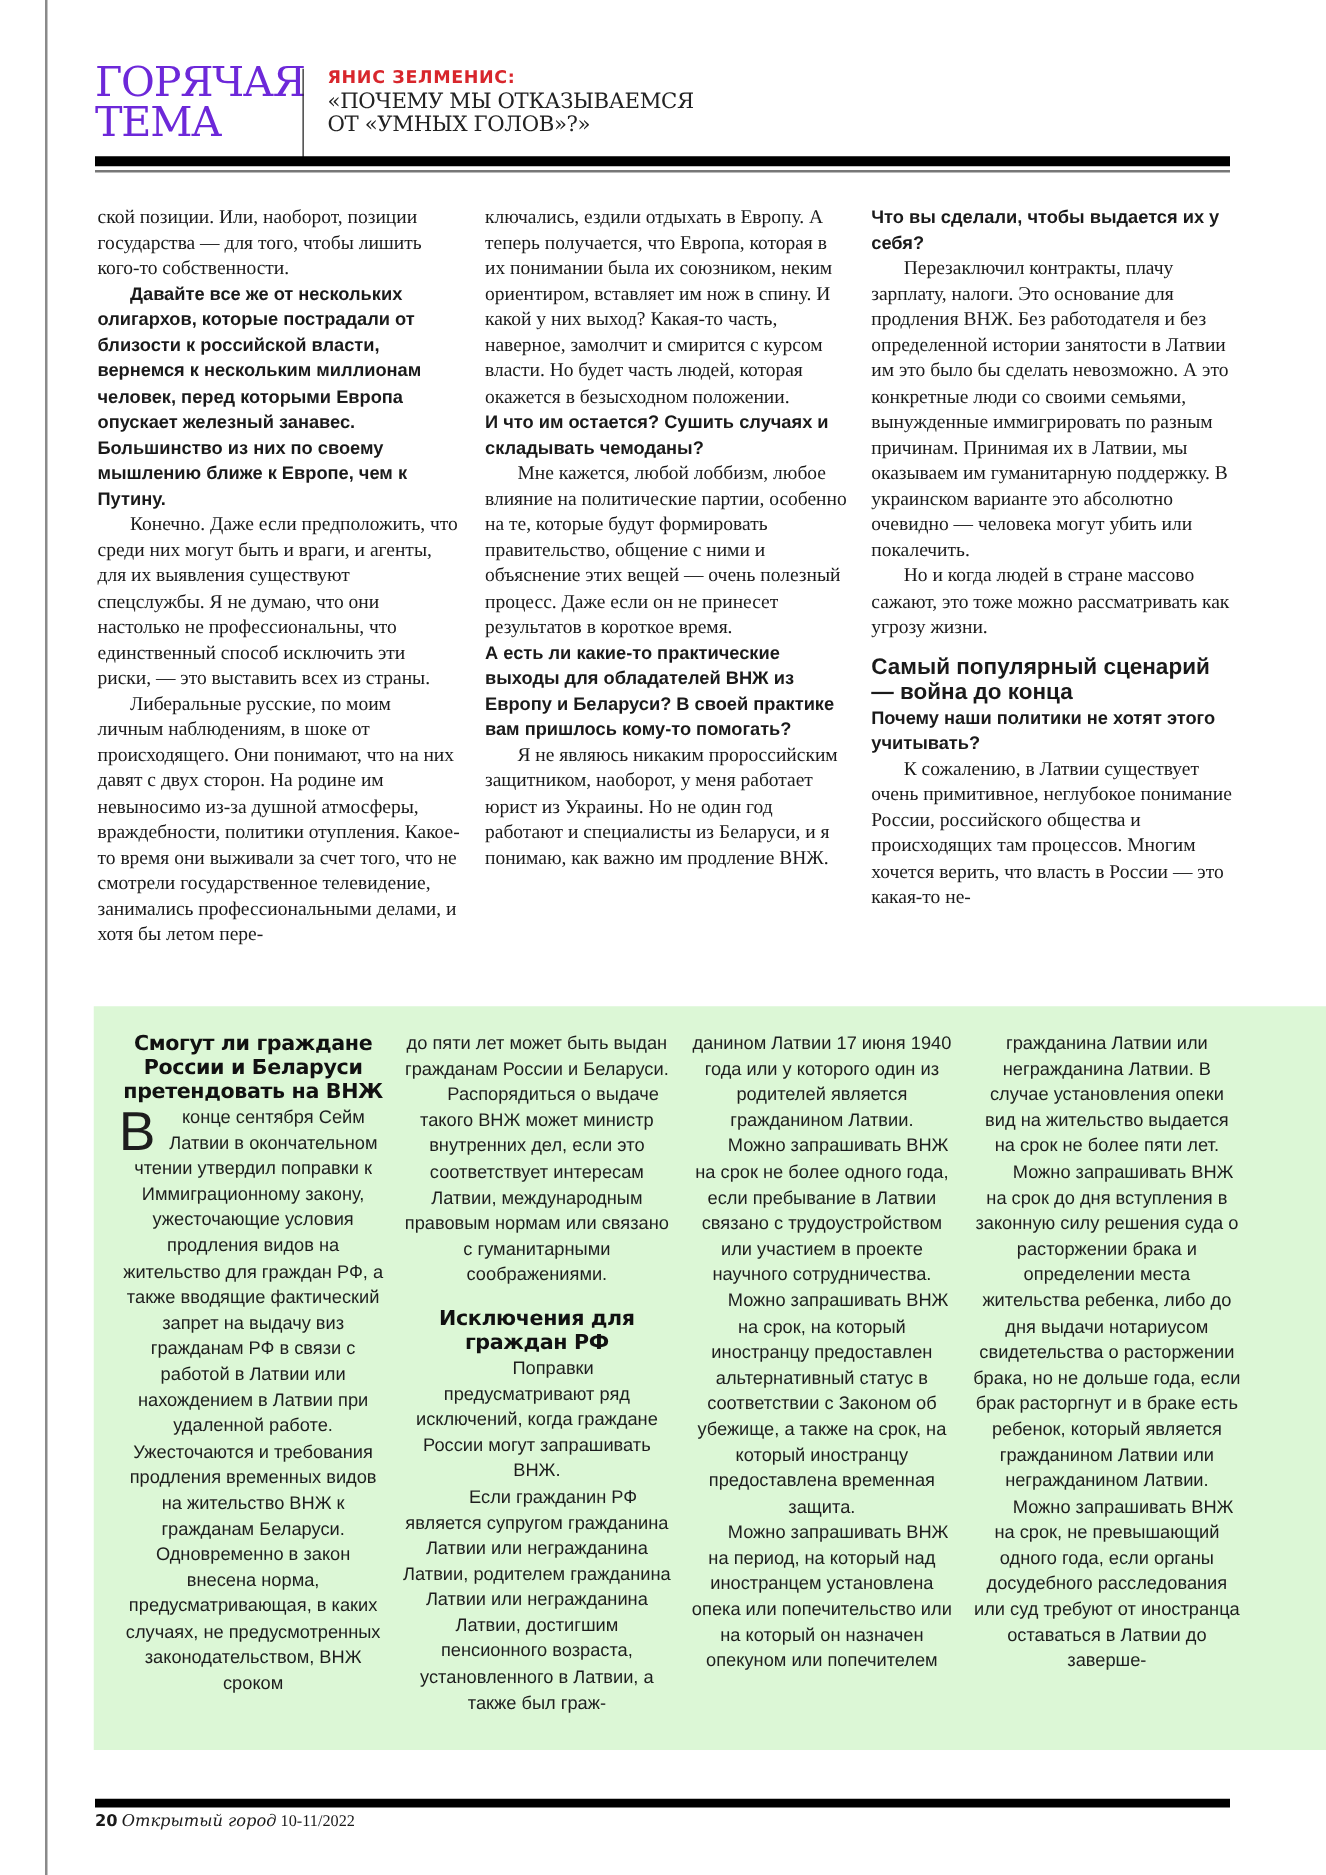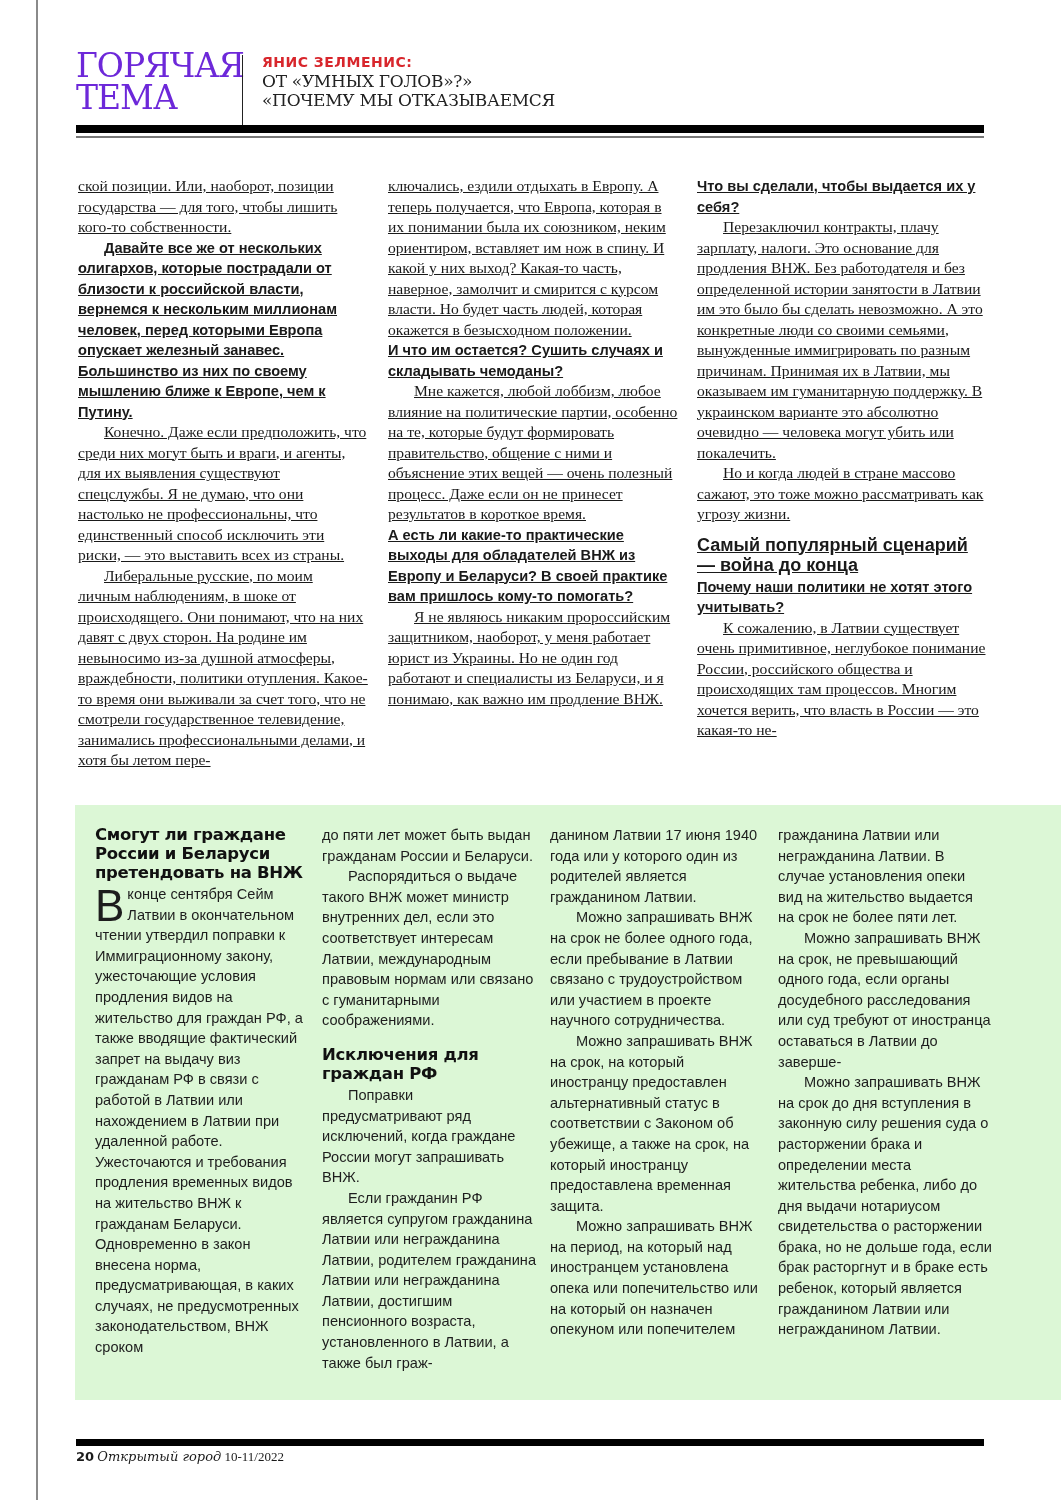"ОТ «УМНЫХ ГОЛОВ»?»" div.hdr-quote { order: before "«ПОЧЕМУ МЫ ОТКАЗЫВАЕМСЯ" -> after "«ПОЧЕМУ МЫ ОТКАЗЫВАЕМСЯ" }
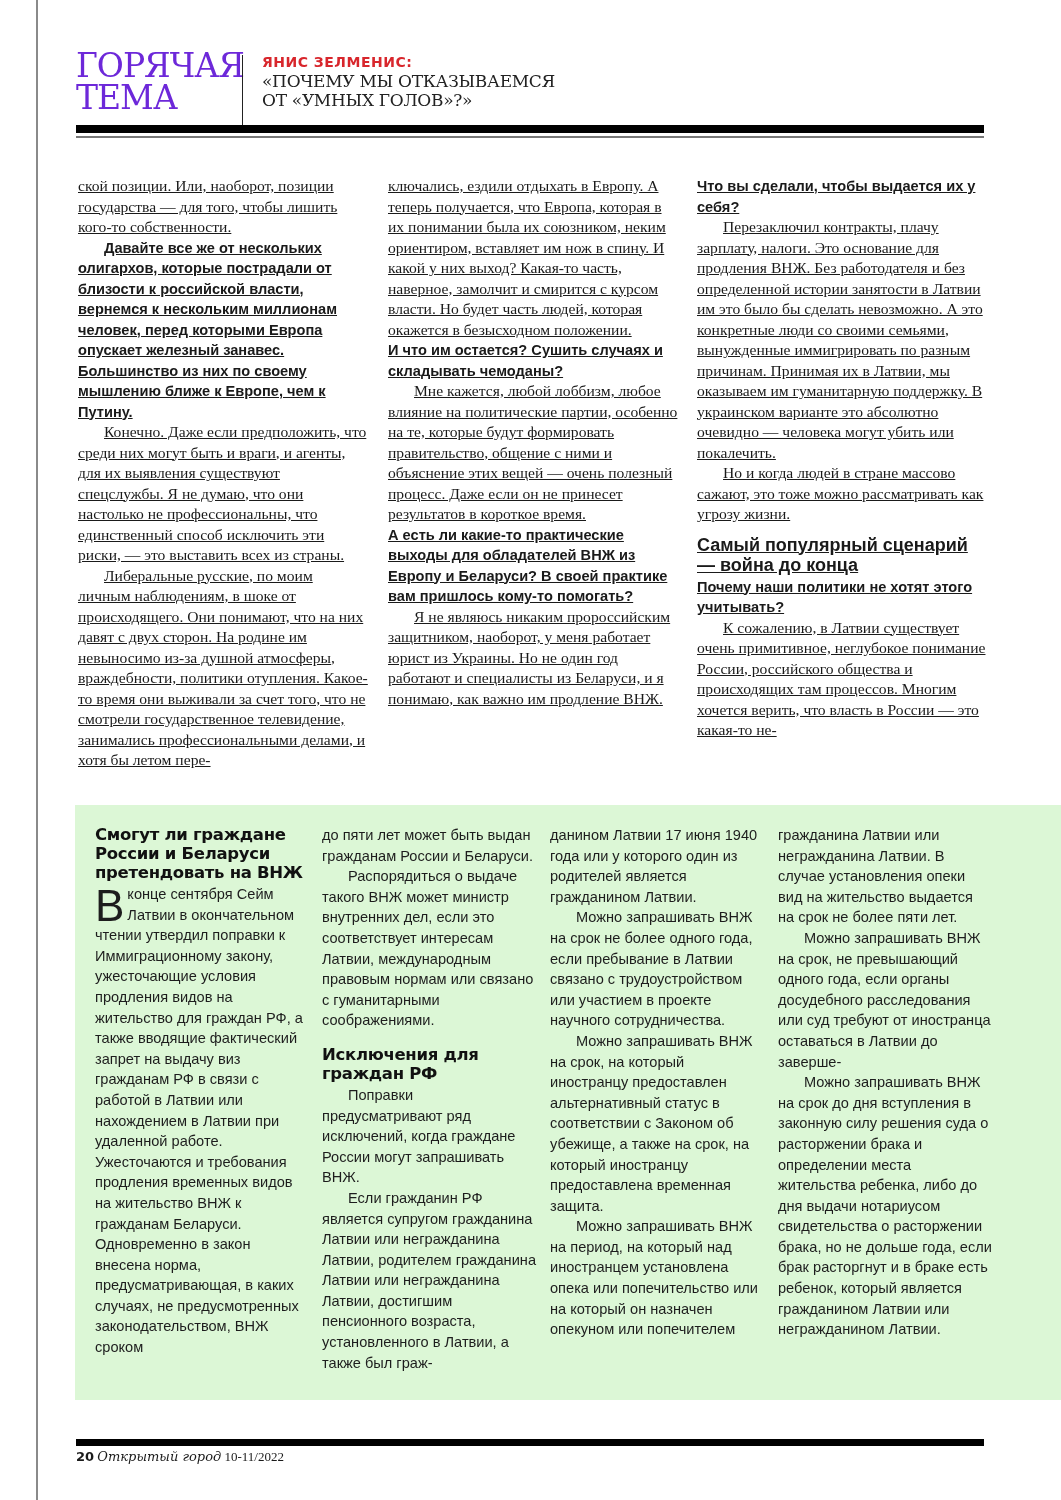"ской позиции. Или, наоборот, позиции" .col { text-decoration: underline -> none; top: 176px -> 164px }
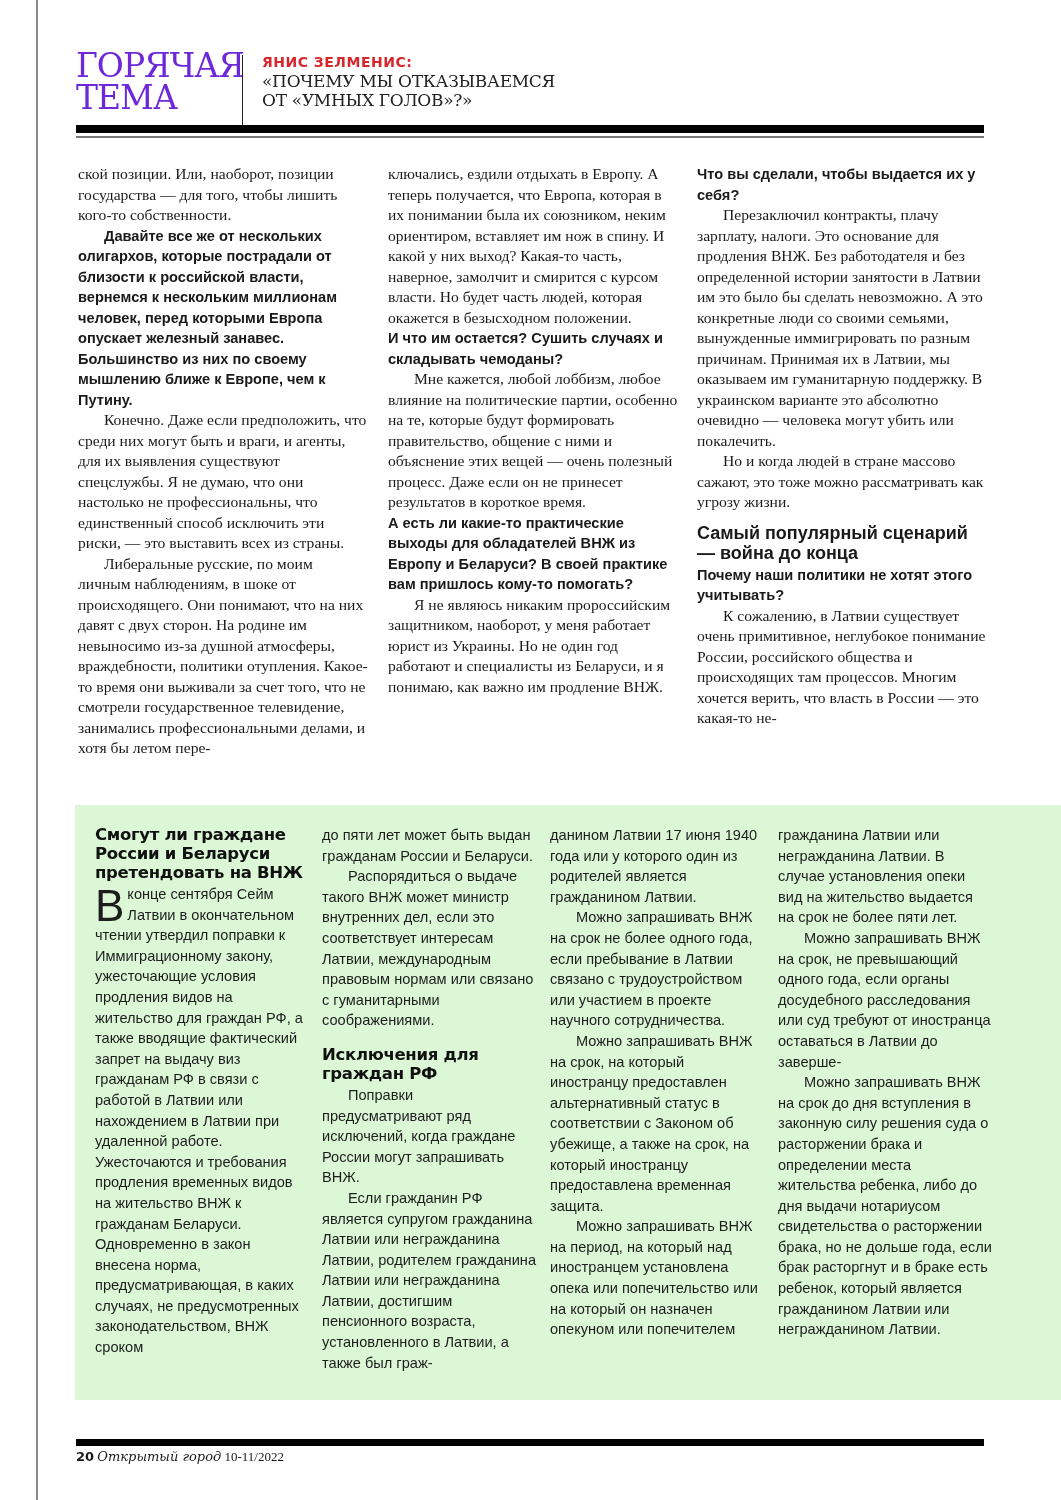"Смогут ли граждане России и" .bcol { text-align: none -> center }
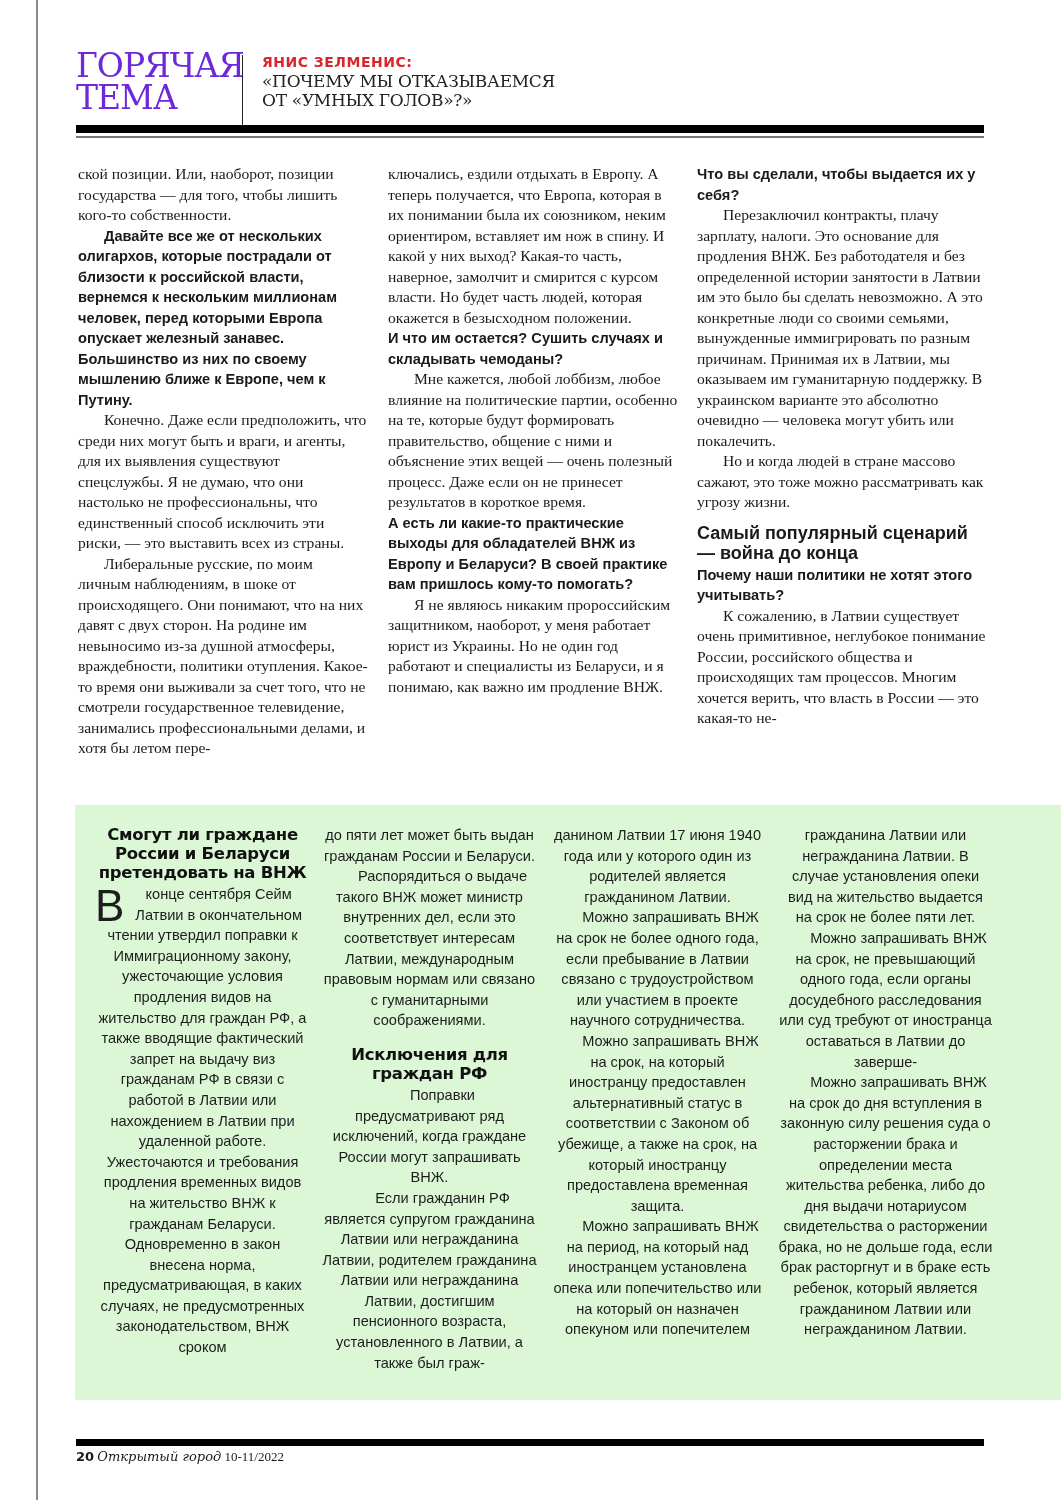"Можно запрашивать ВНЖ на срок, не" p.ind { order: before "Можно запрашивать ВНЖ на срок до" -> after "Можно запрашивать ВНЖ на срок до" }
